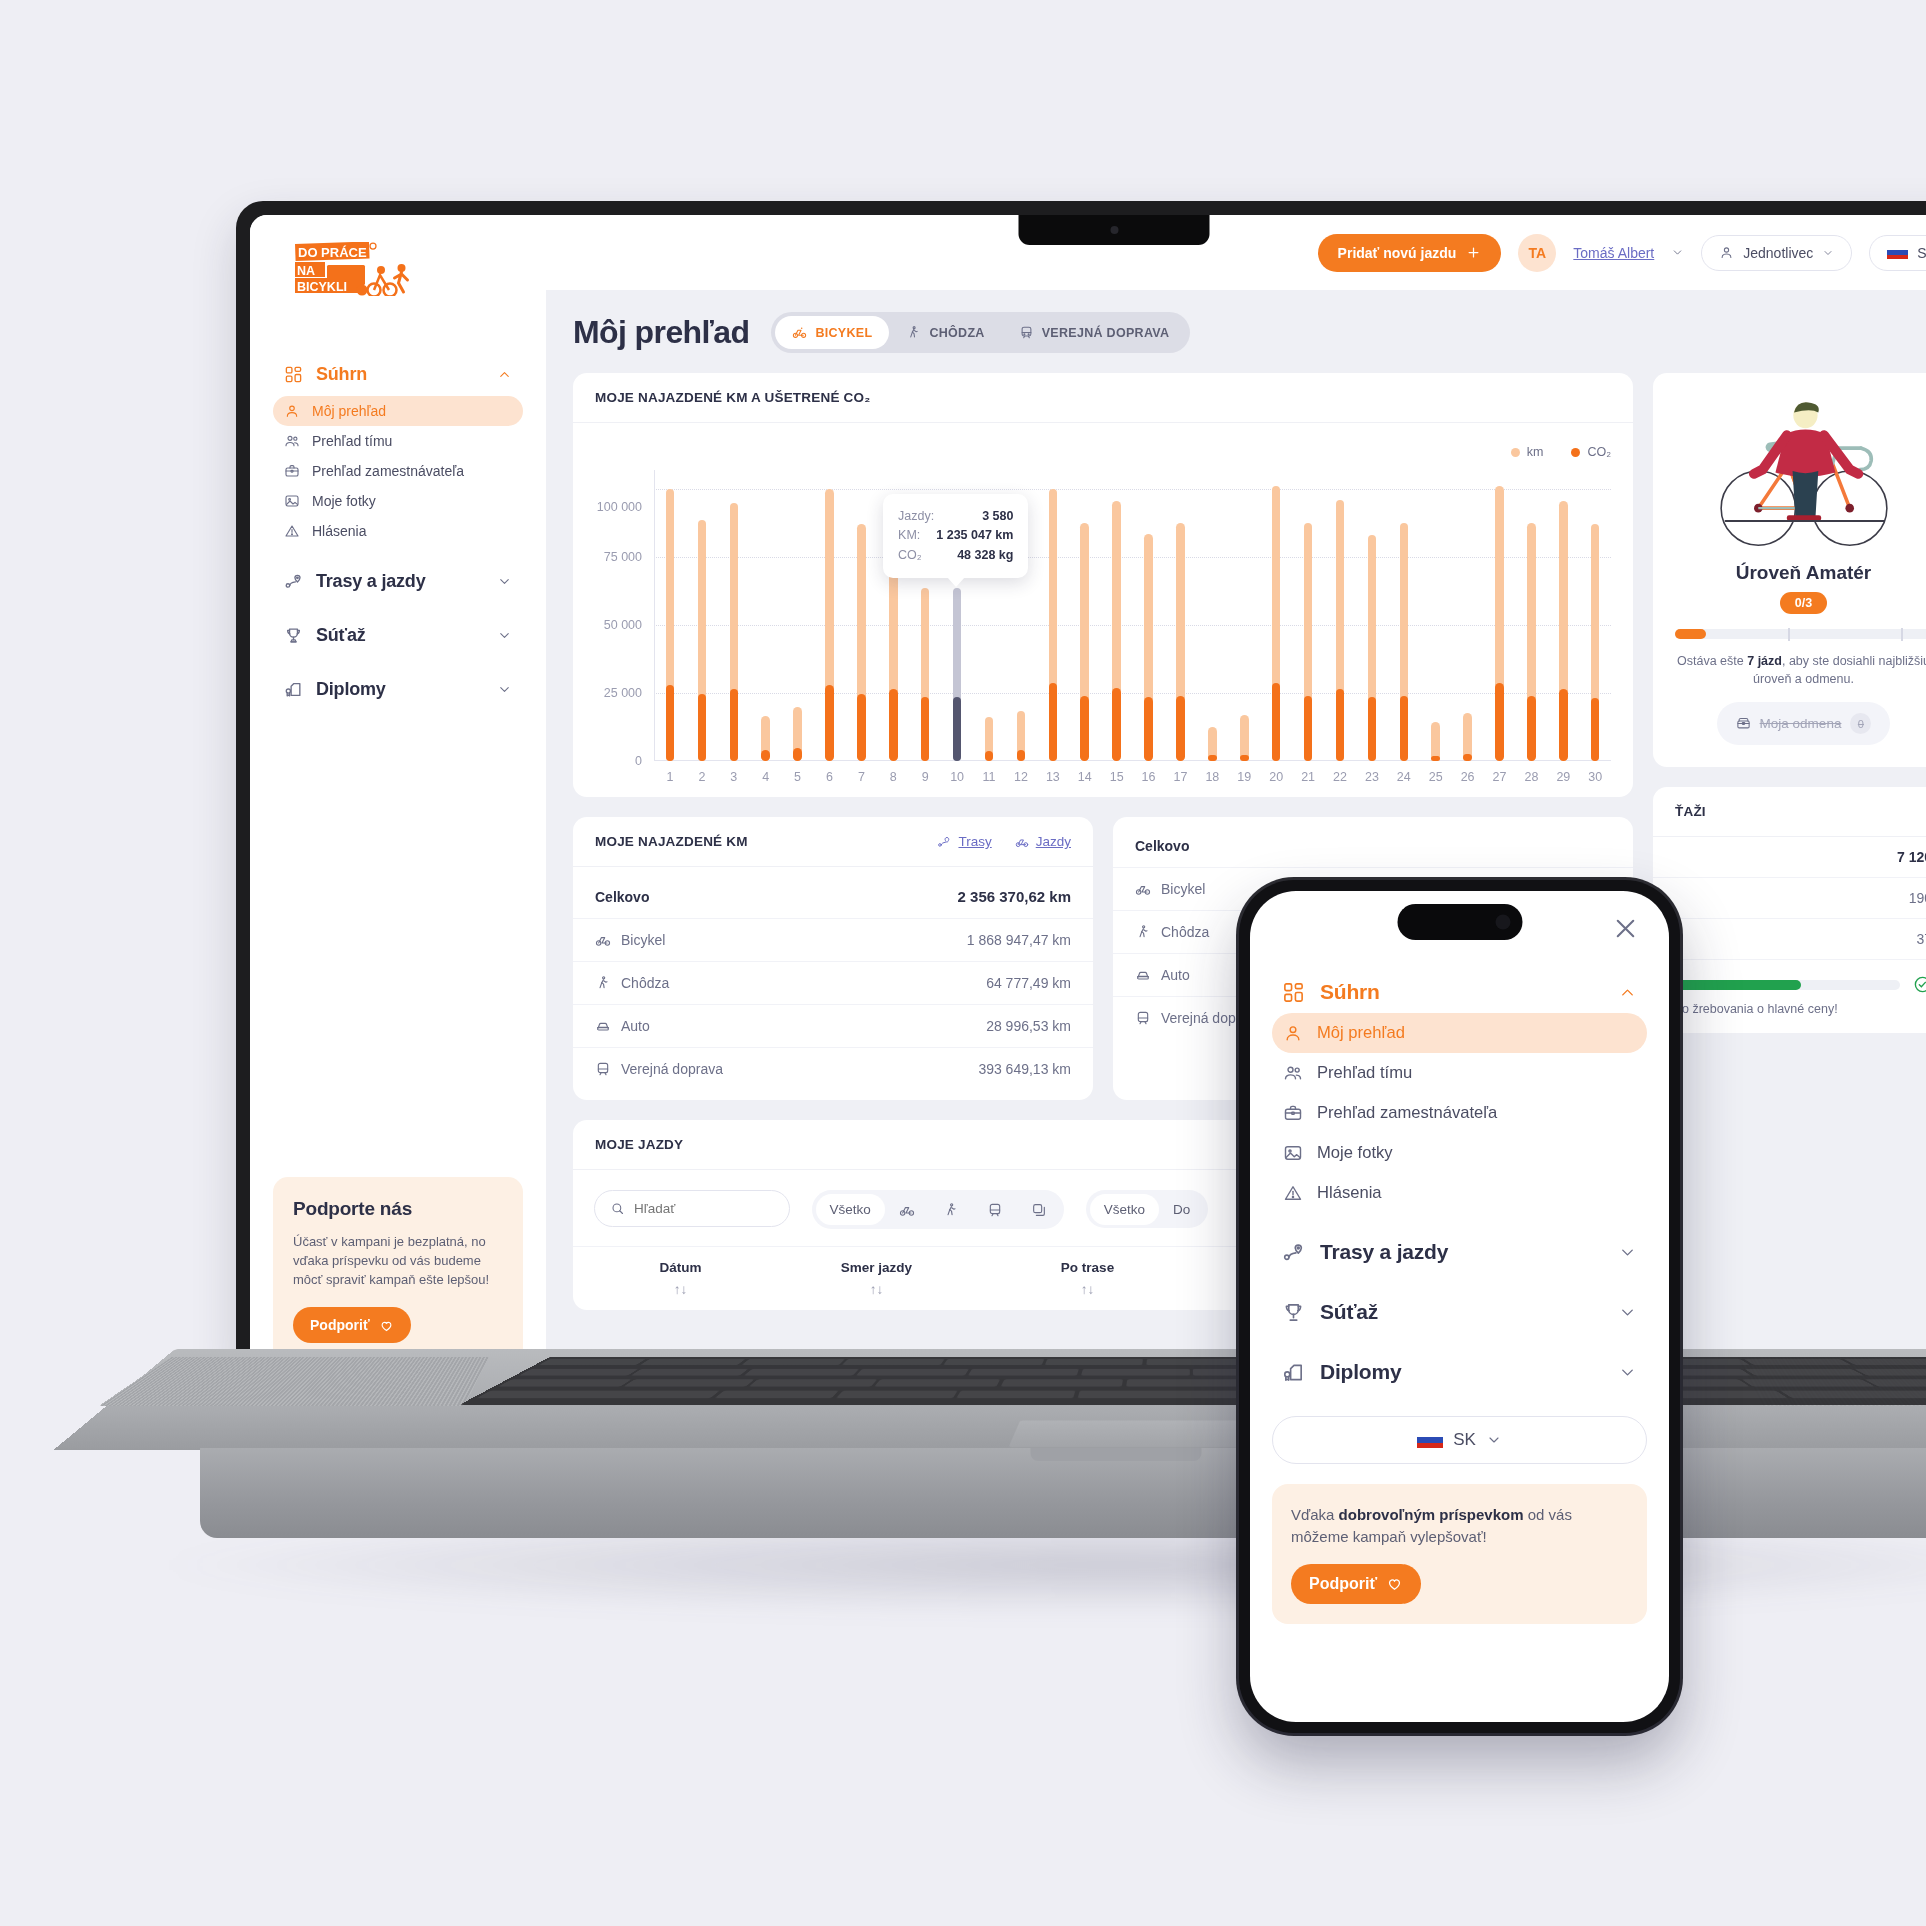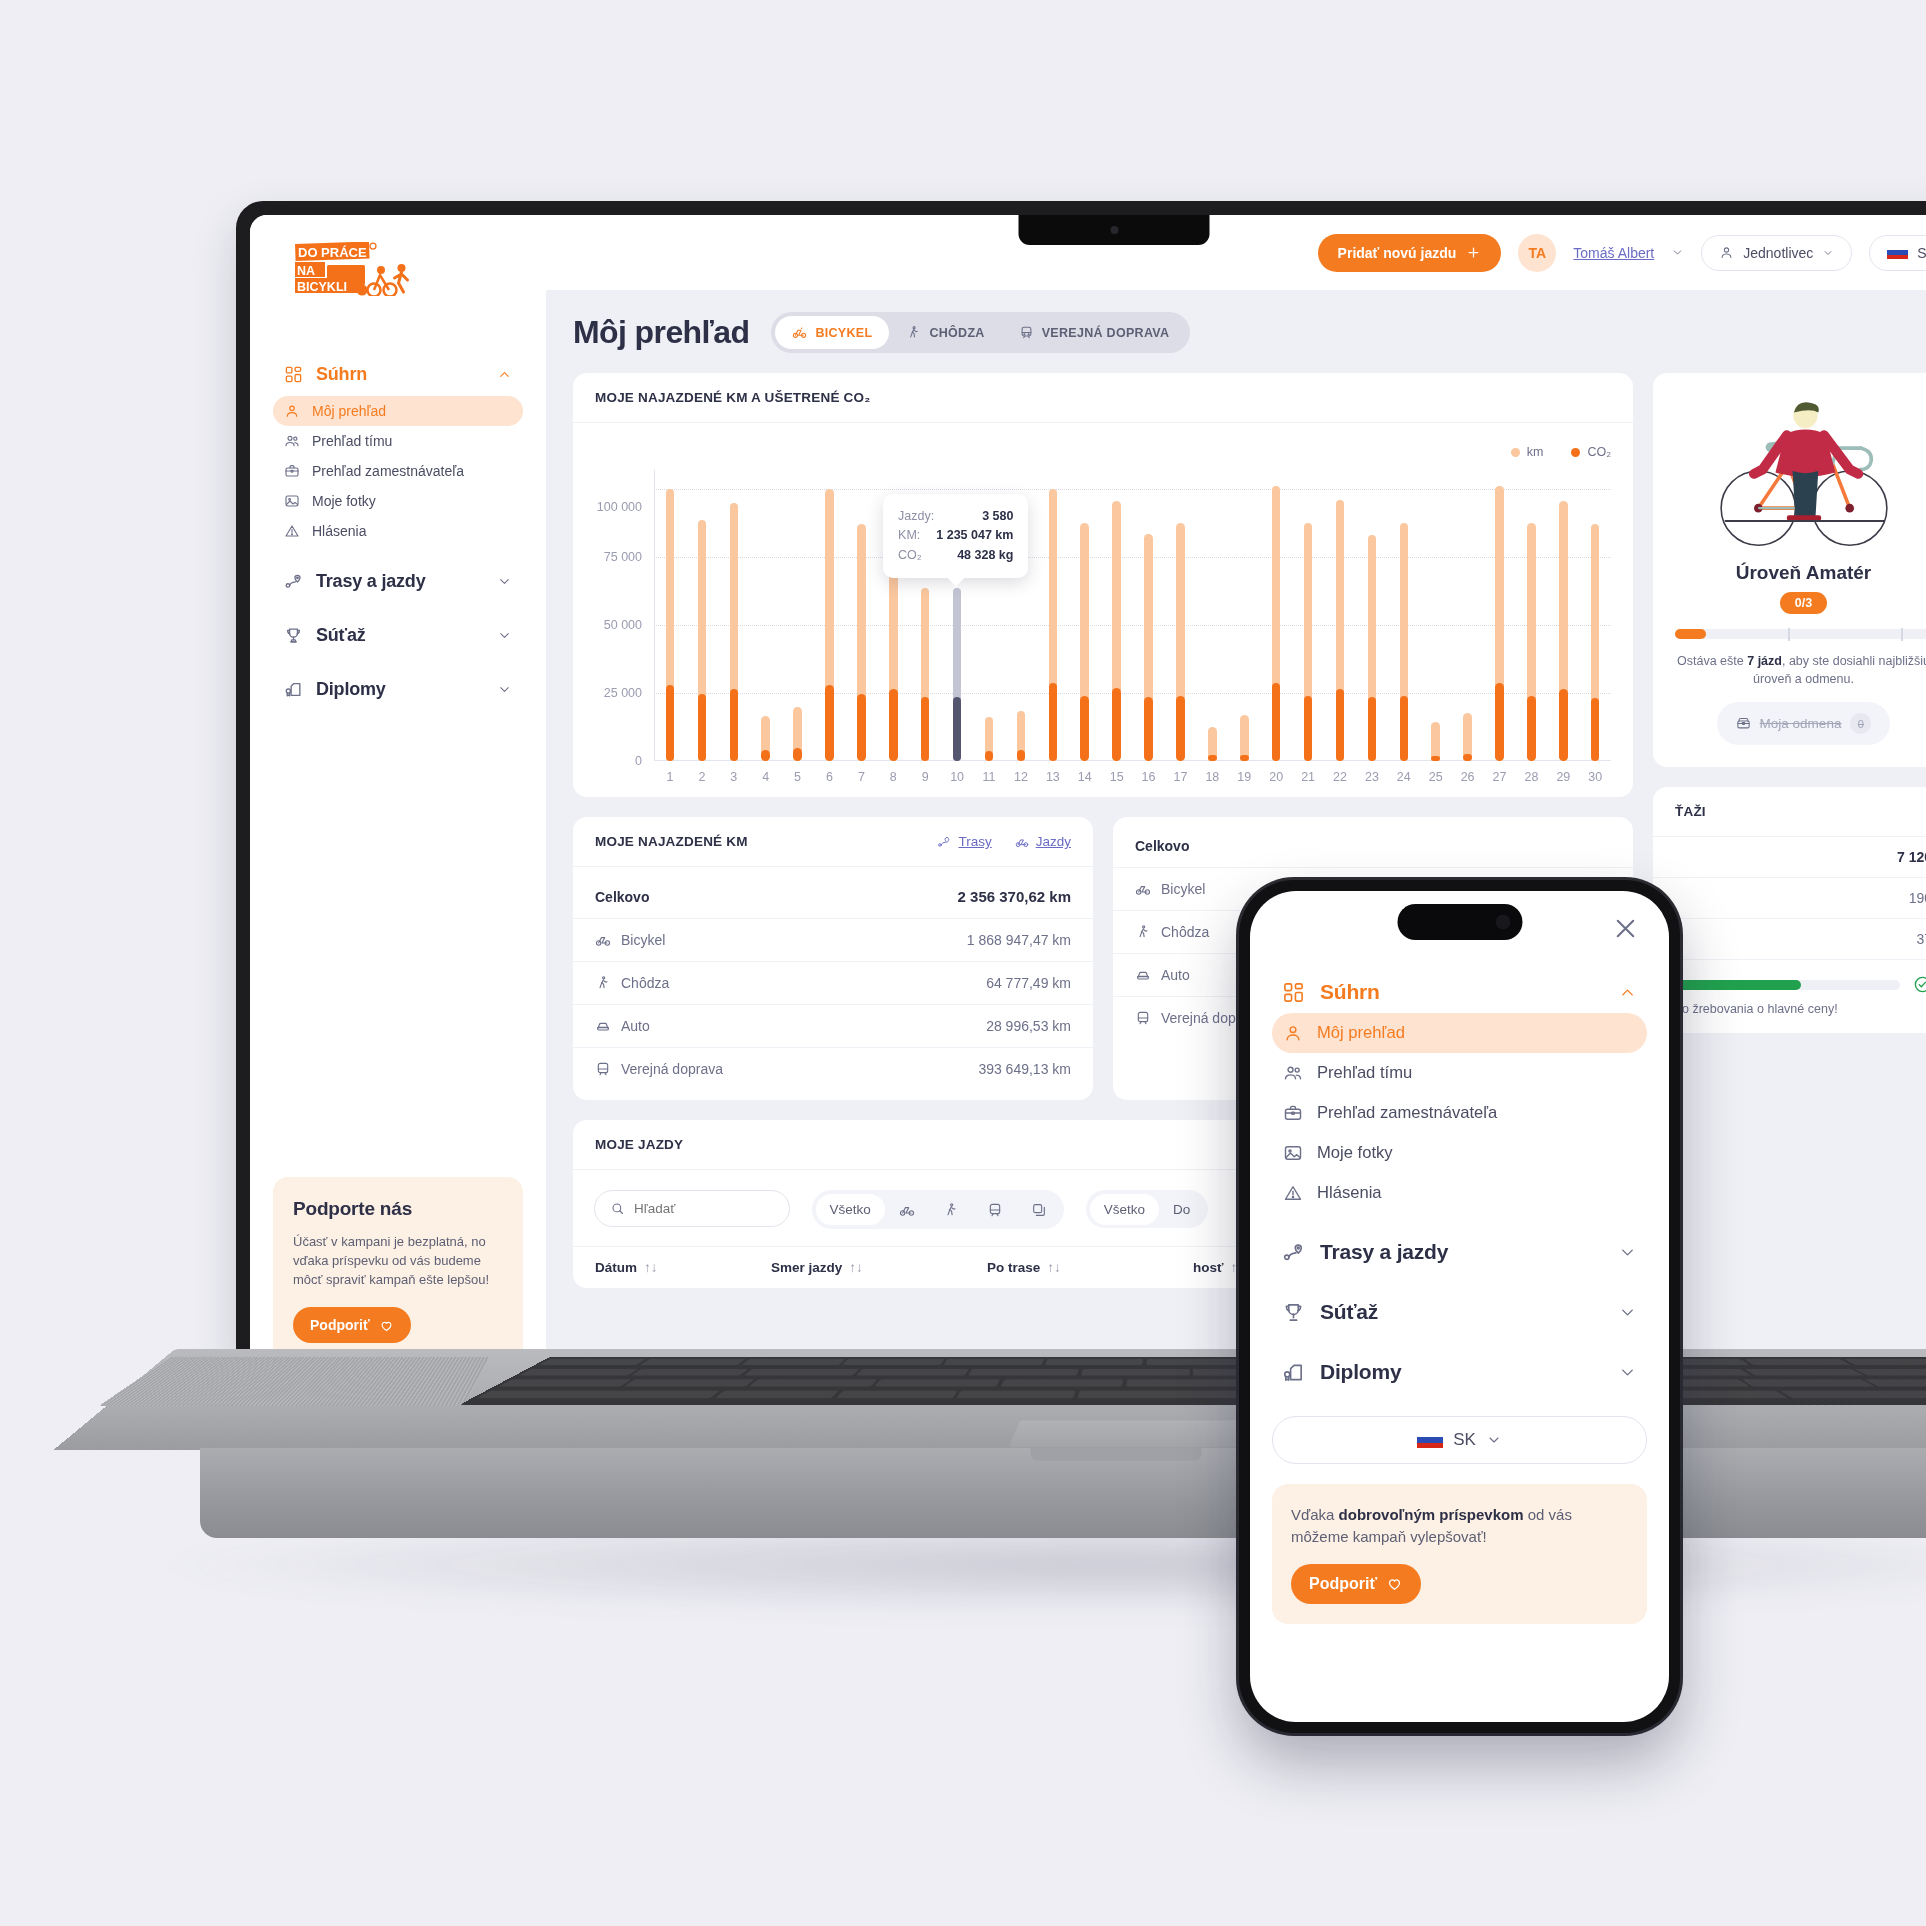"Dátum" .th { flex-direction: none -> column }
